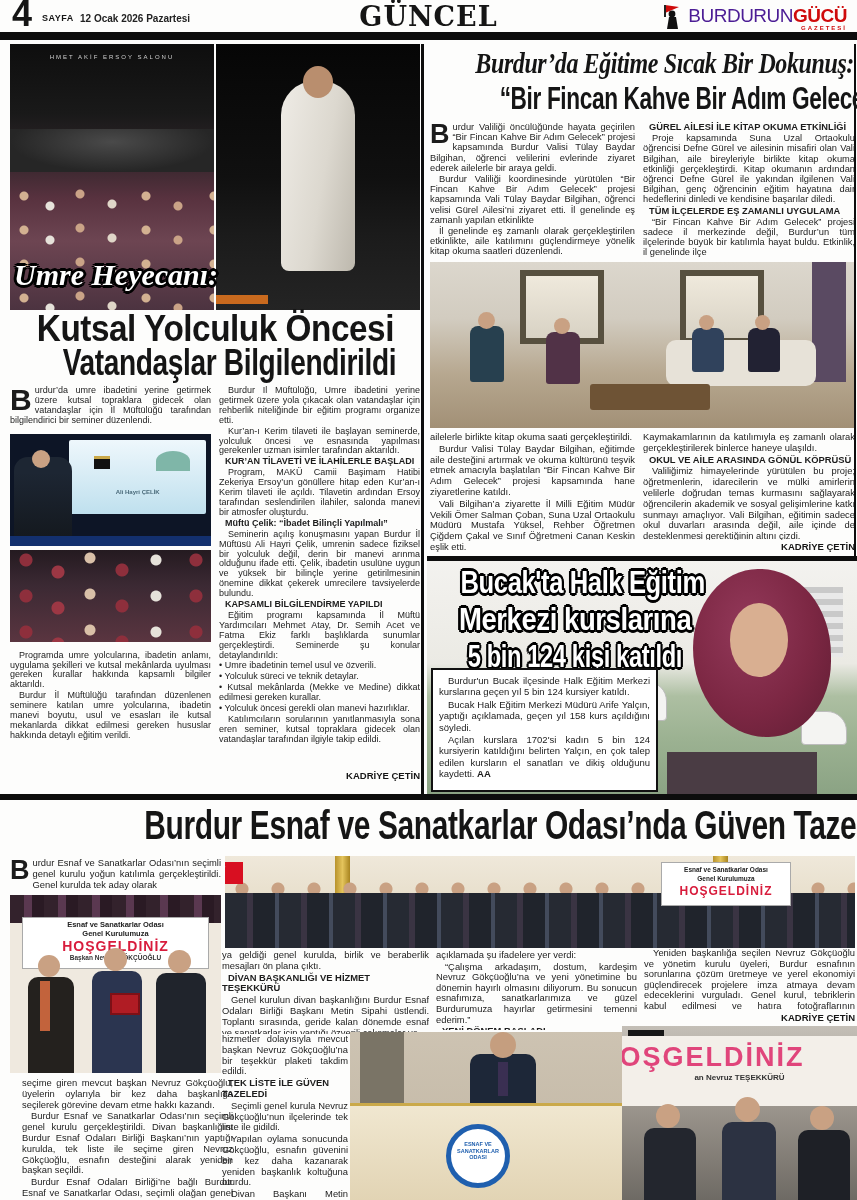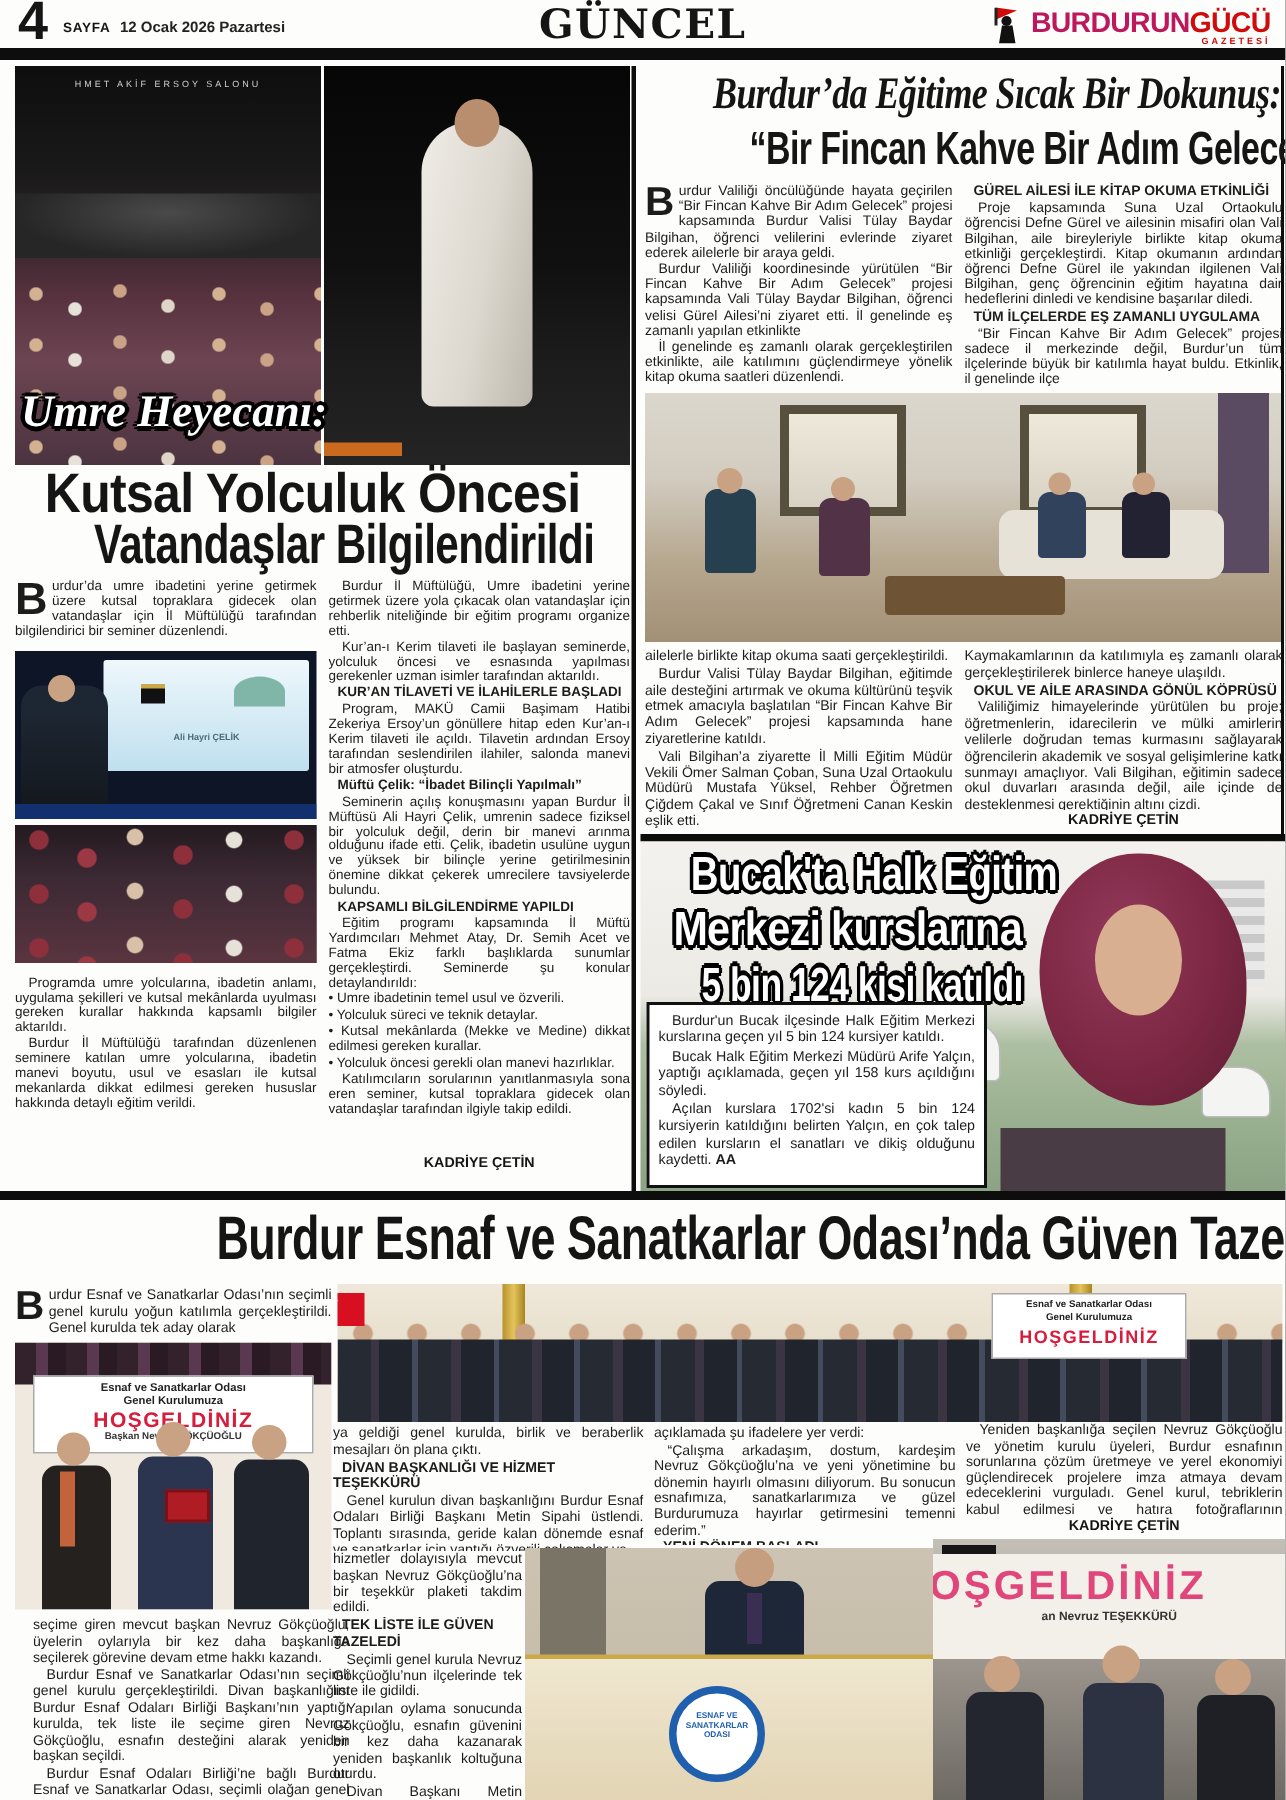"BURDURUN" .brand-main { color: #be185d -> #4c1d95; font-weight: bold -> normal }
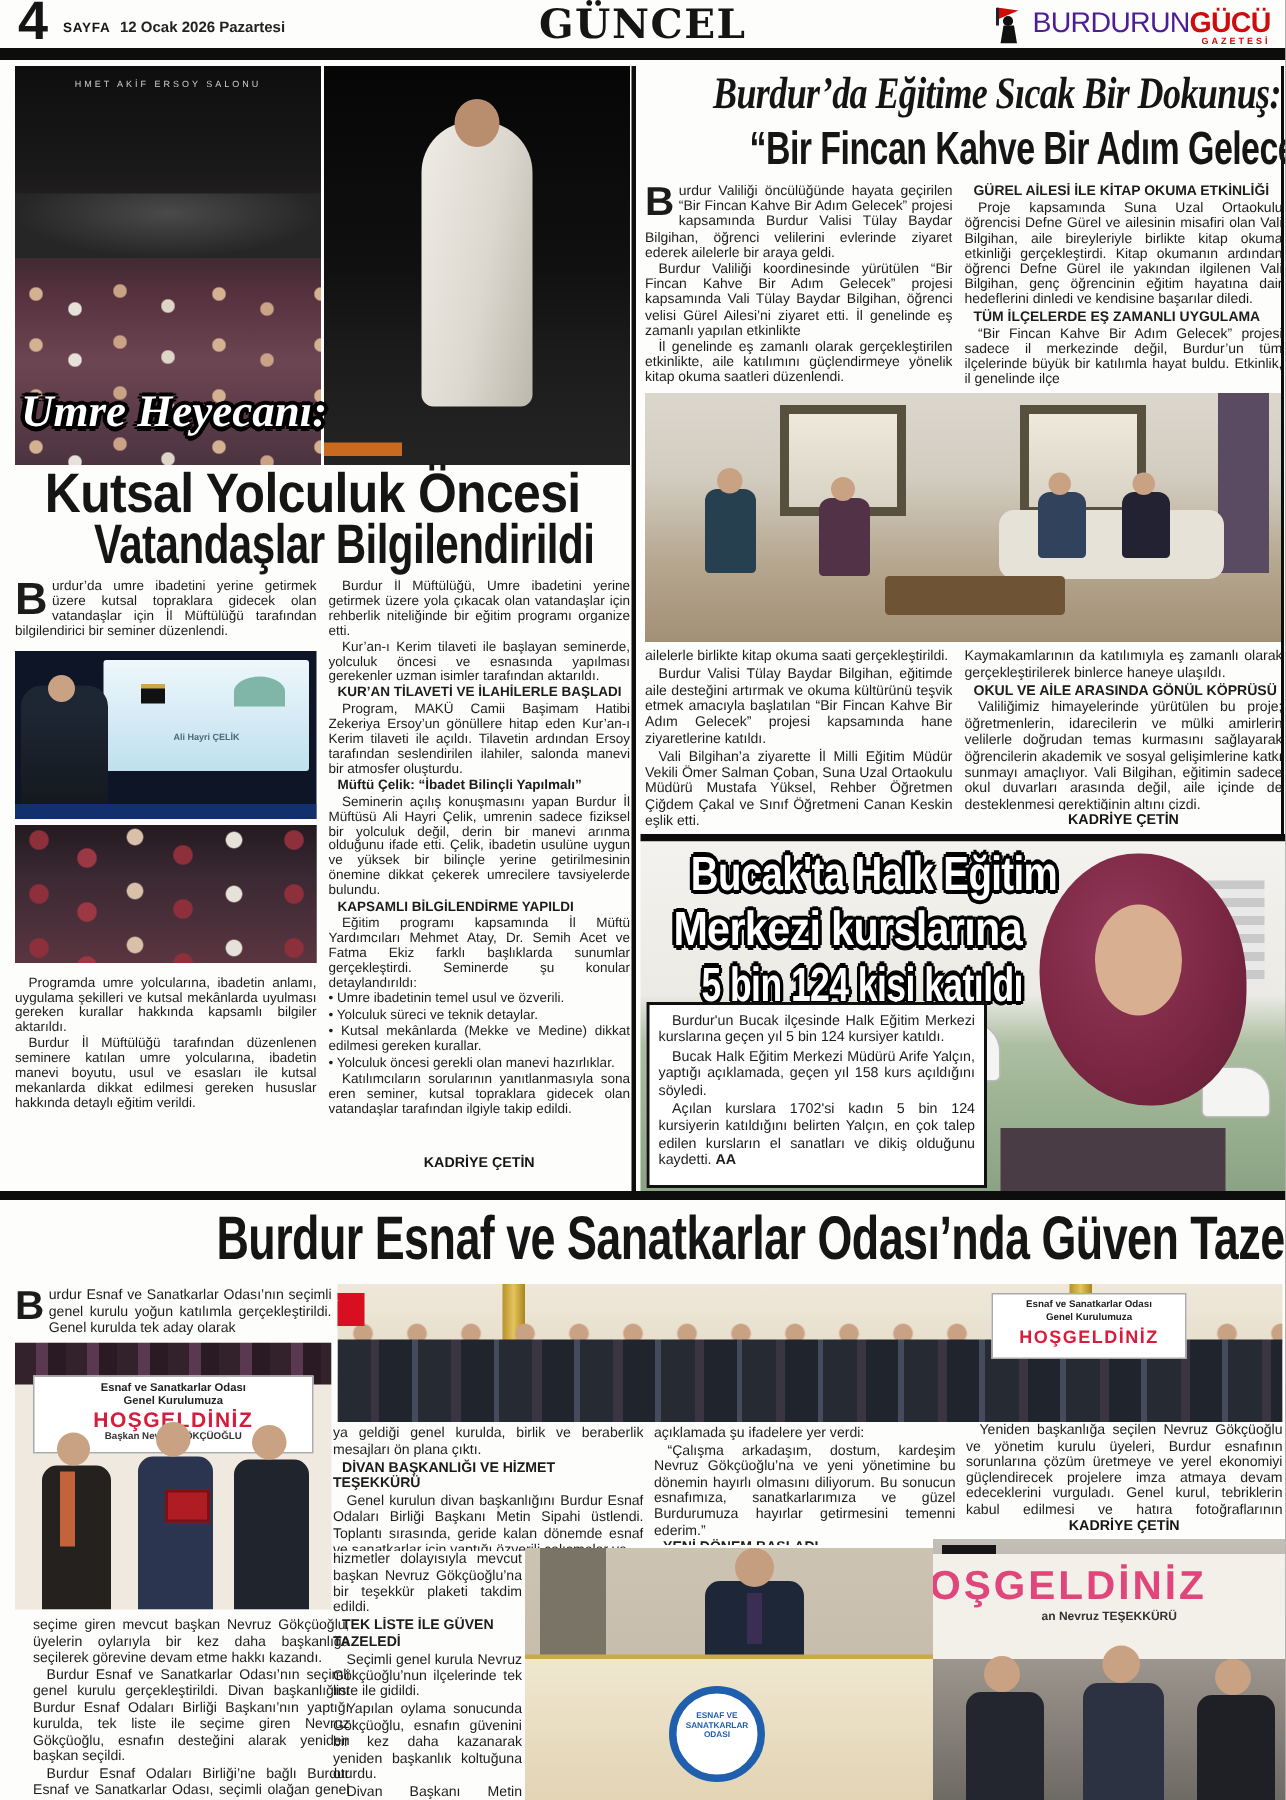"Burdur’da Eğitime Sıcak Bir Dokunuş:" .hl-center { text-align: left -> center }
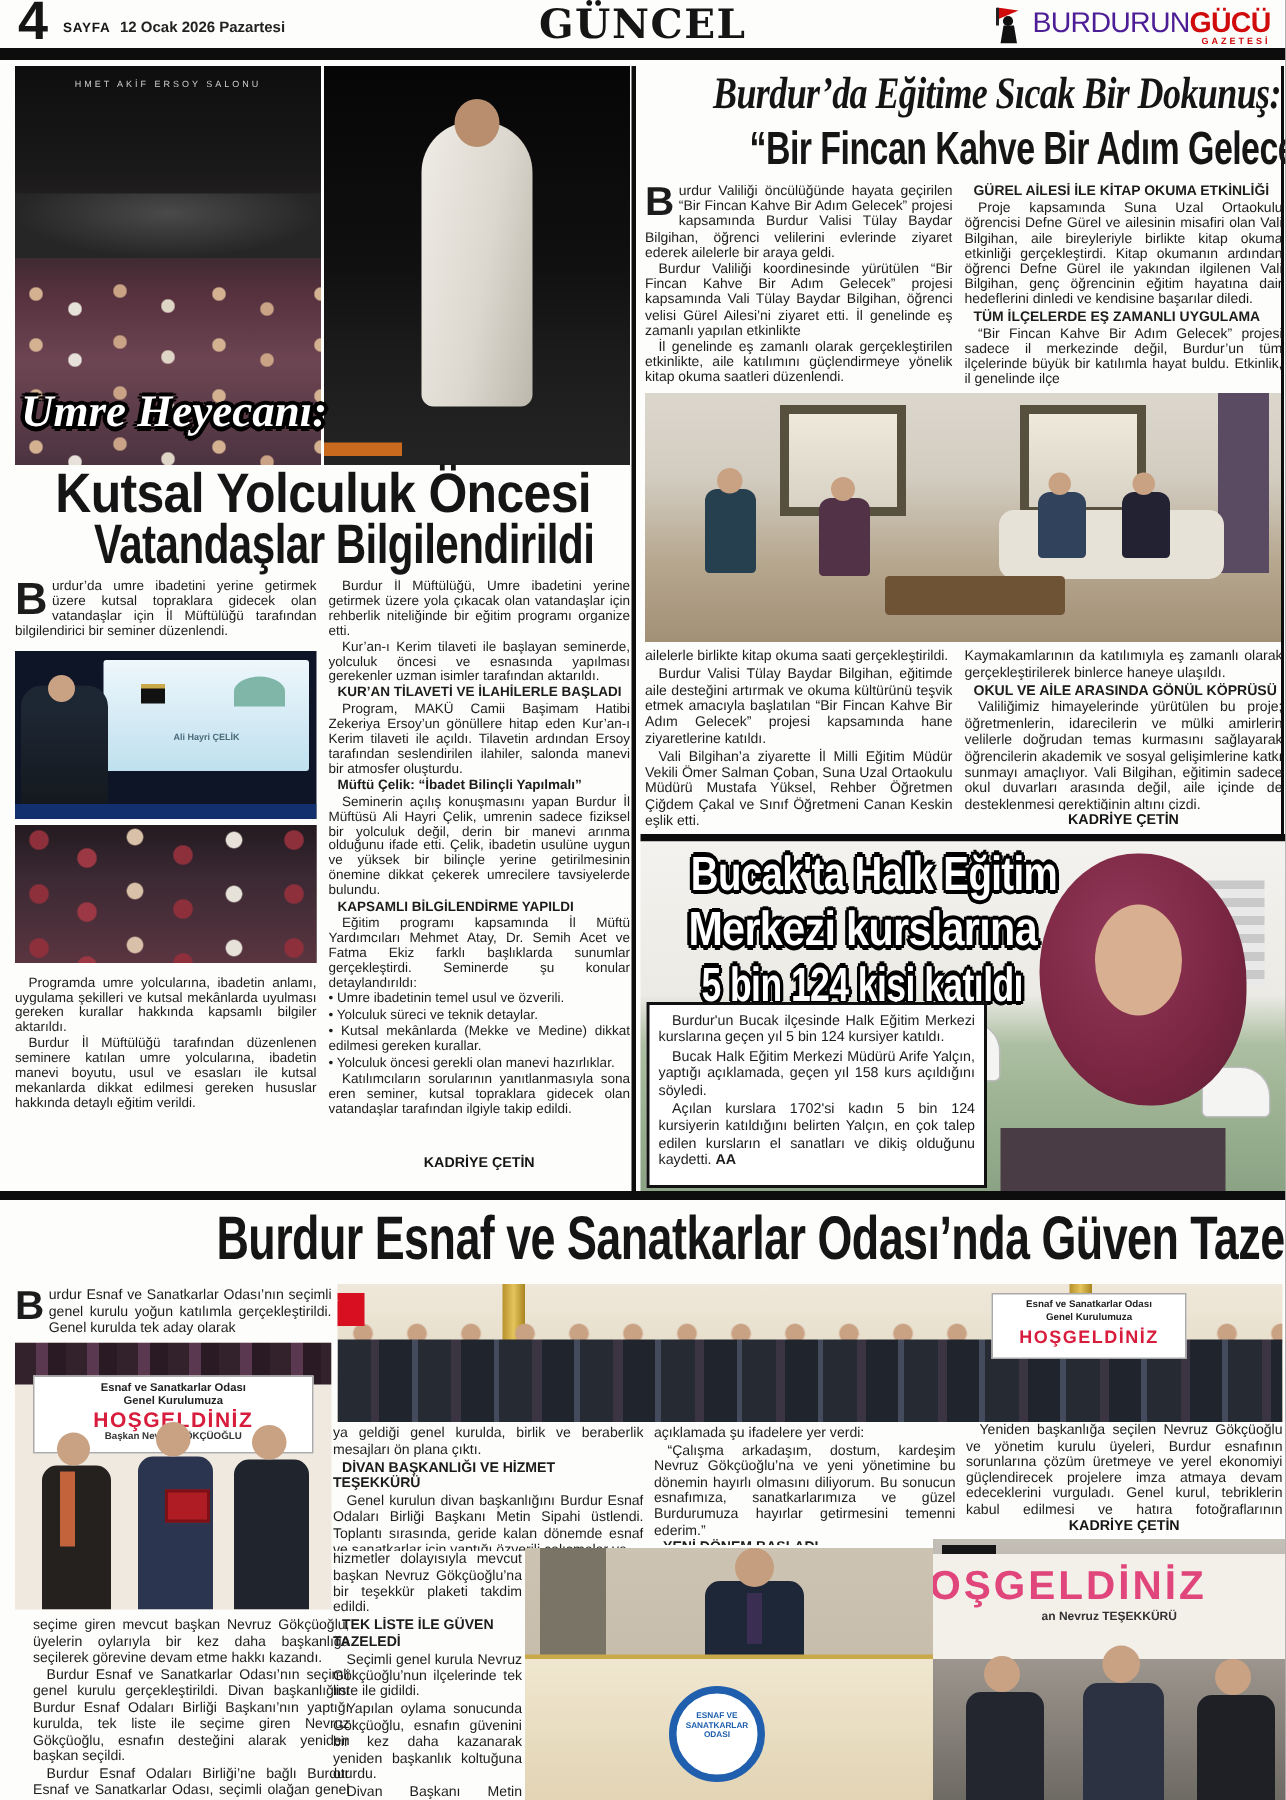"KADRİYE ÇETİN" .egitim-byline,.umre-byline,.esnaf-byline { text-align: center -> right }
